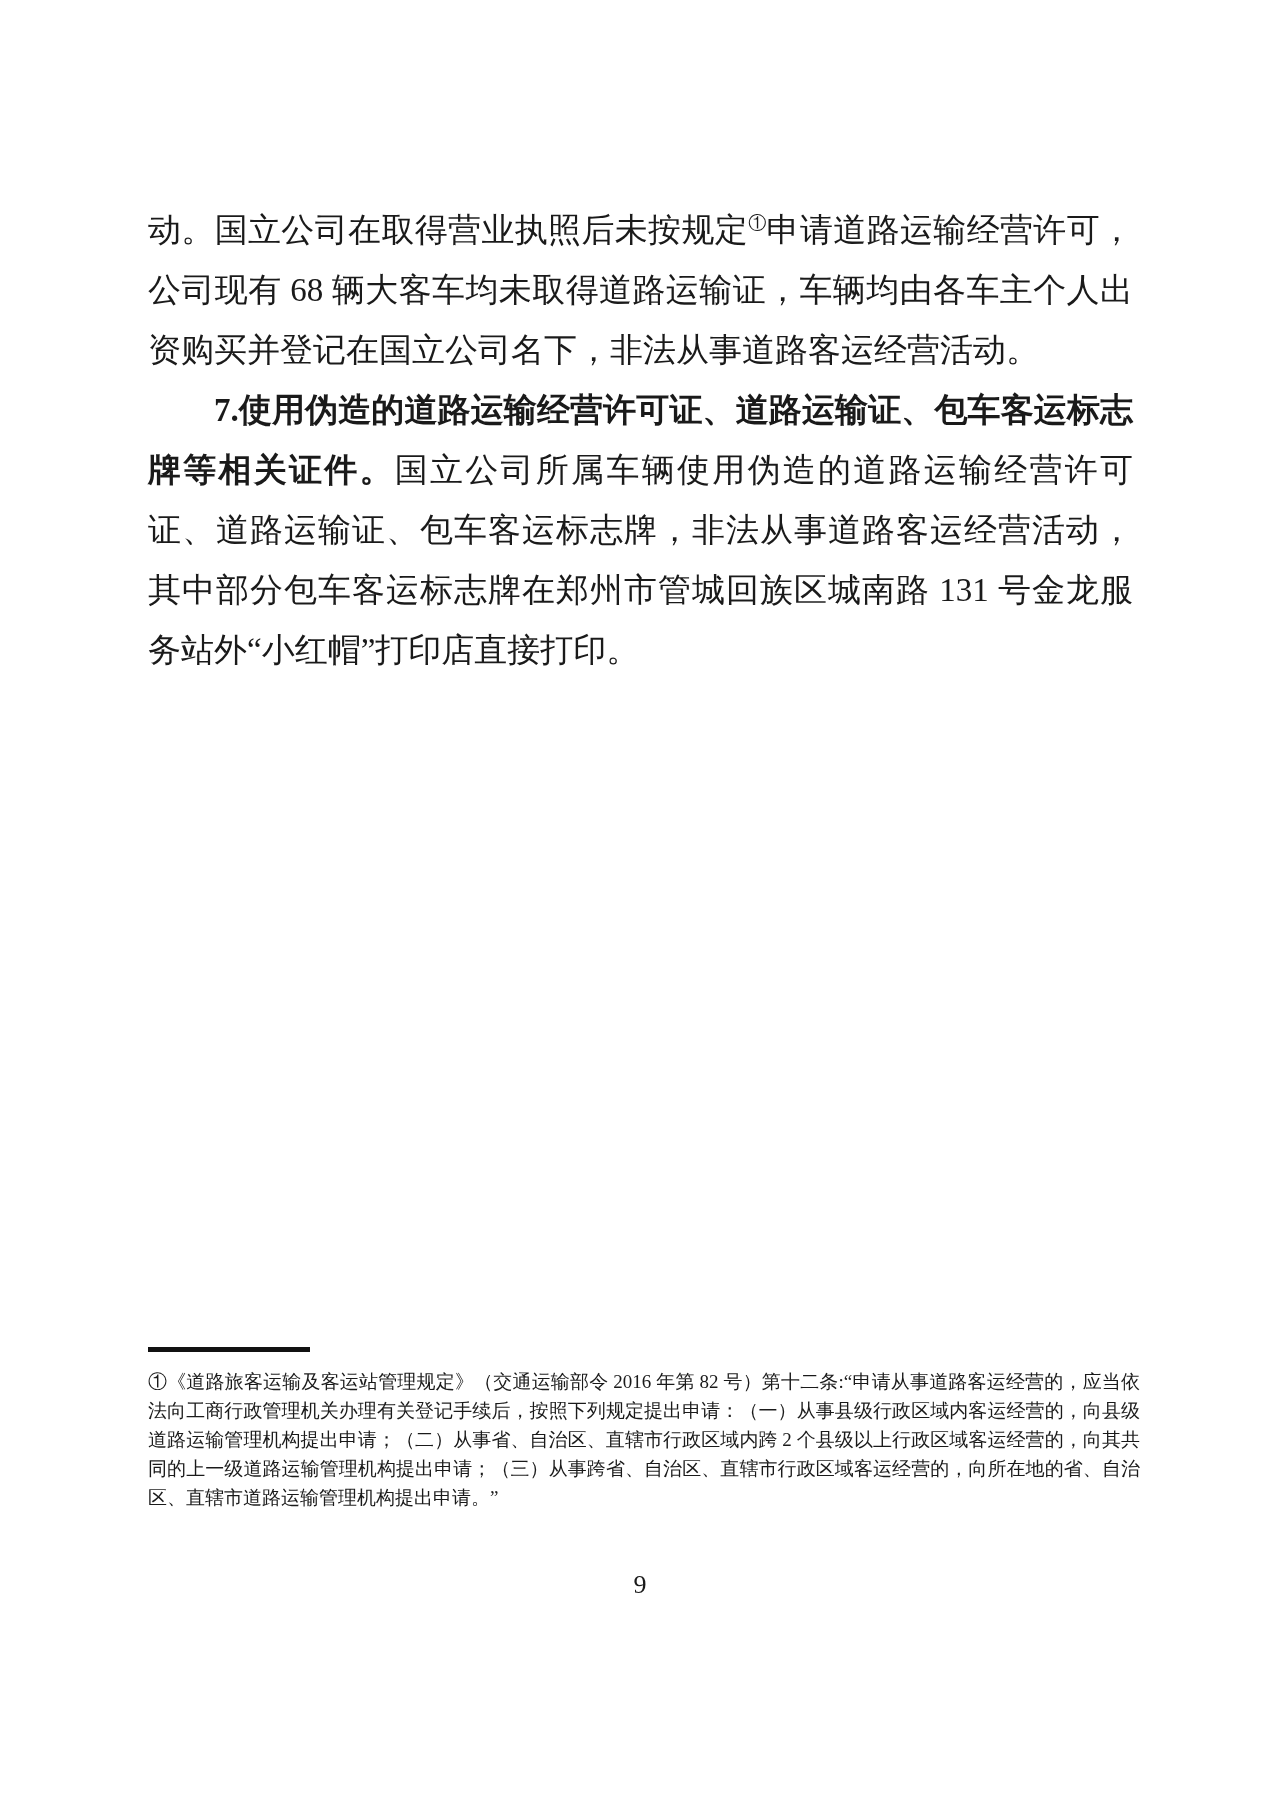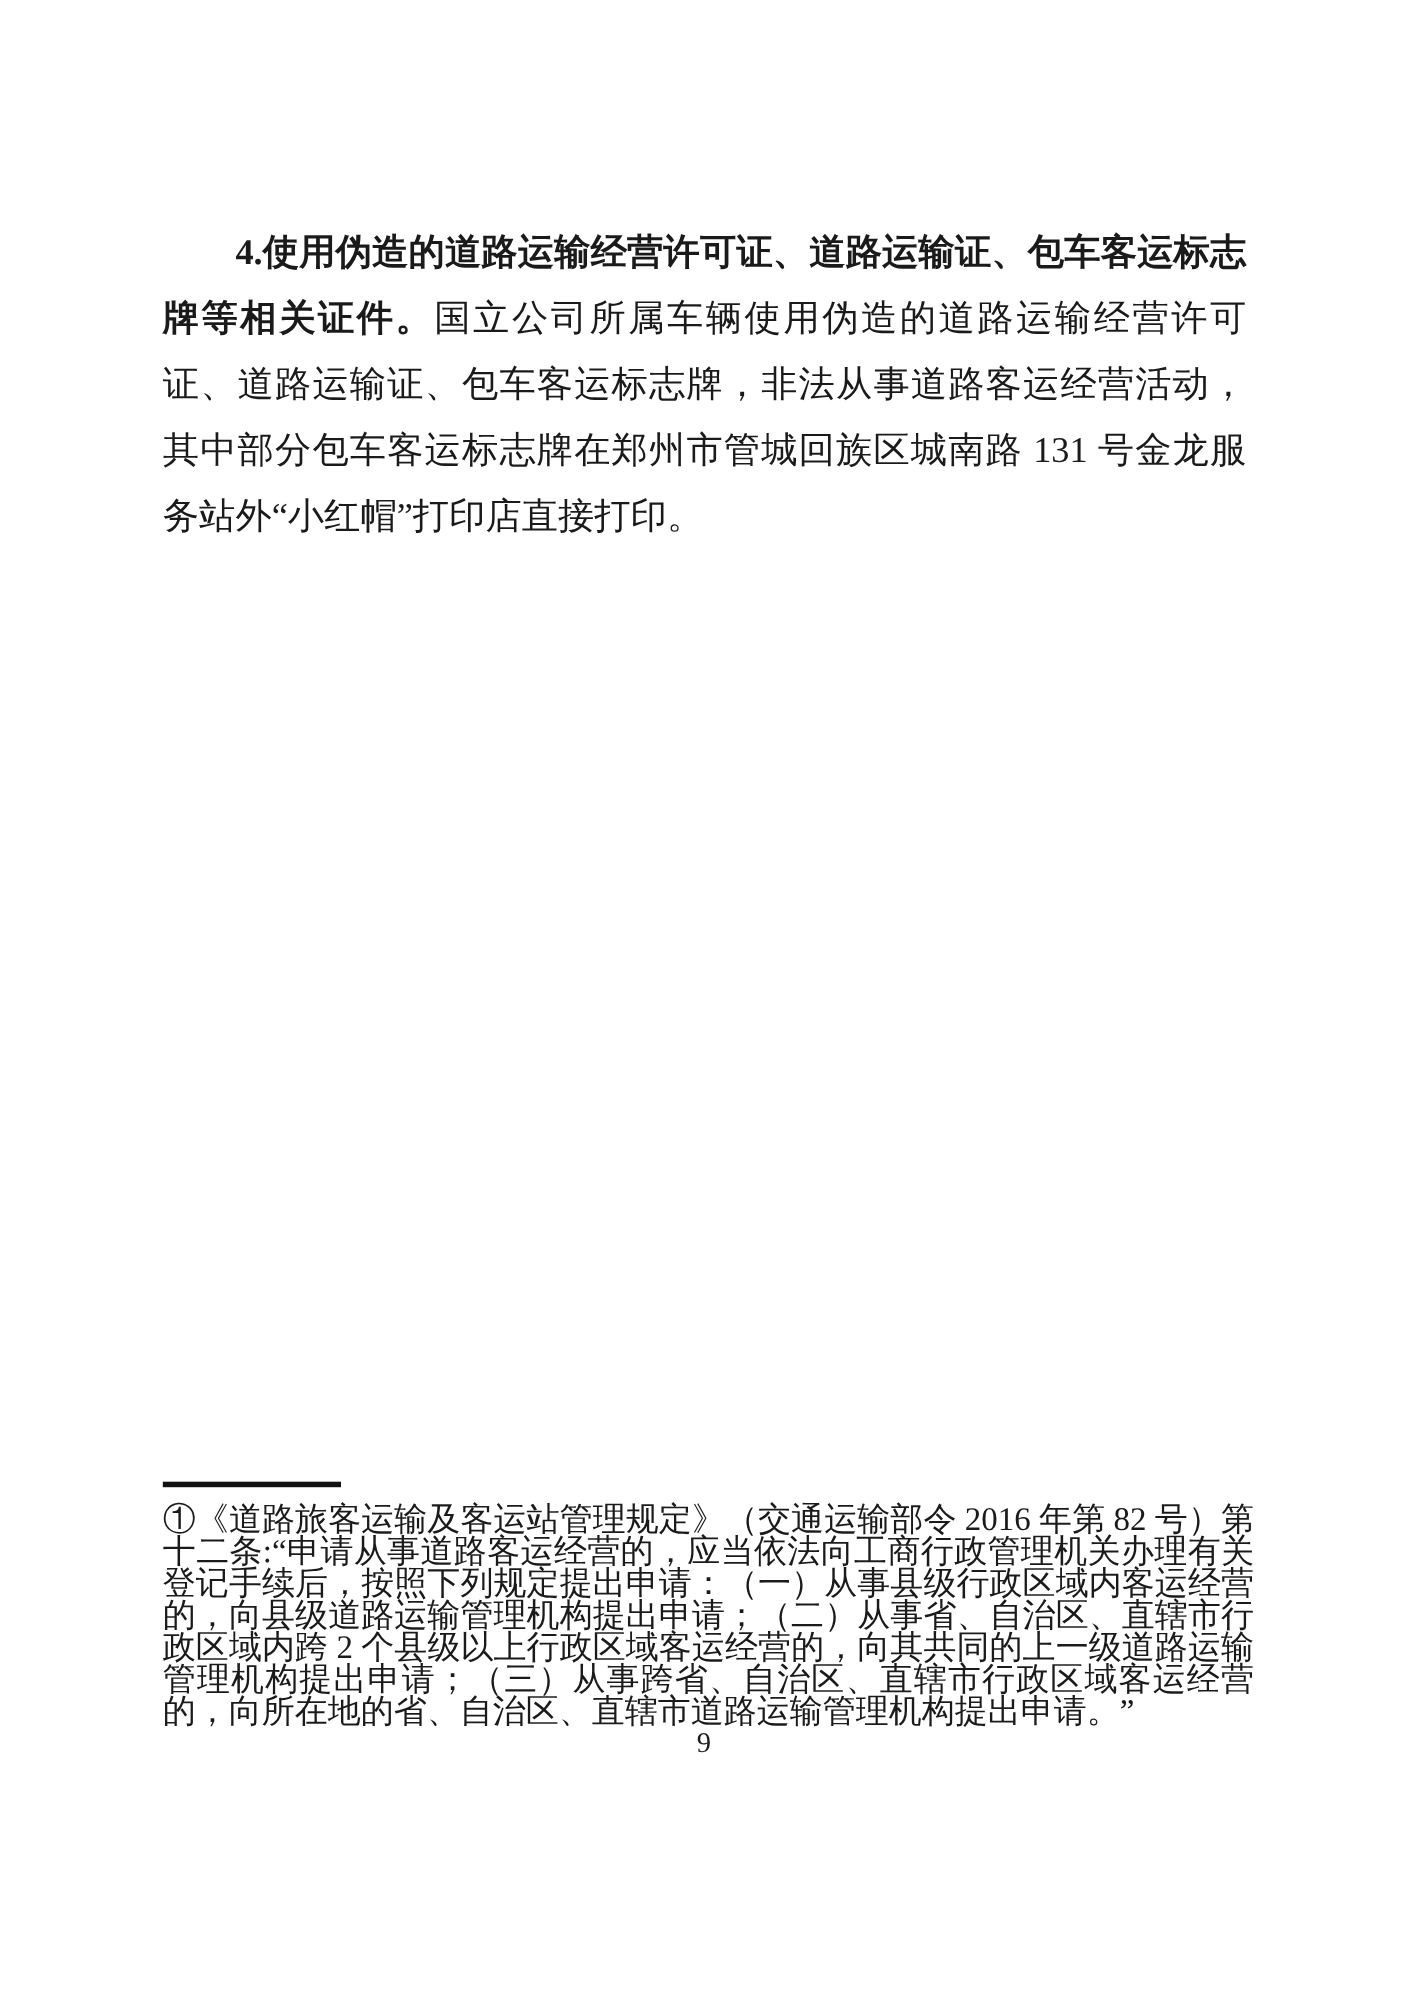"动。国立公司在取得营业执照后未按规定①申请道路运输经营许可，公司现有 68" p.para { html: none -> <p><span>动。国立公司在取得营业执照后未按规定</span><sup>①</sup><span>申请道路运输经营许可，公司现有 68 辆大客车均未取得道路运输证，车辆均由各车主个人出资购买并登记在国立公司名下，非法从事道路客运经营活动。</span></p> }
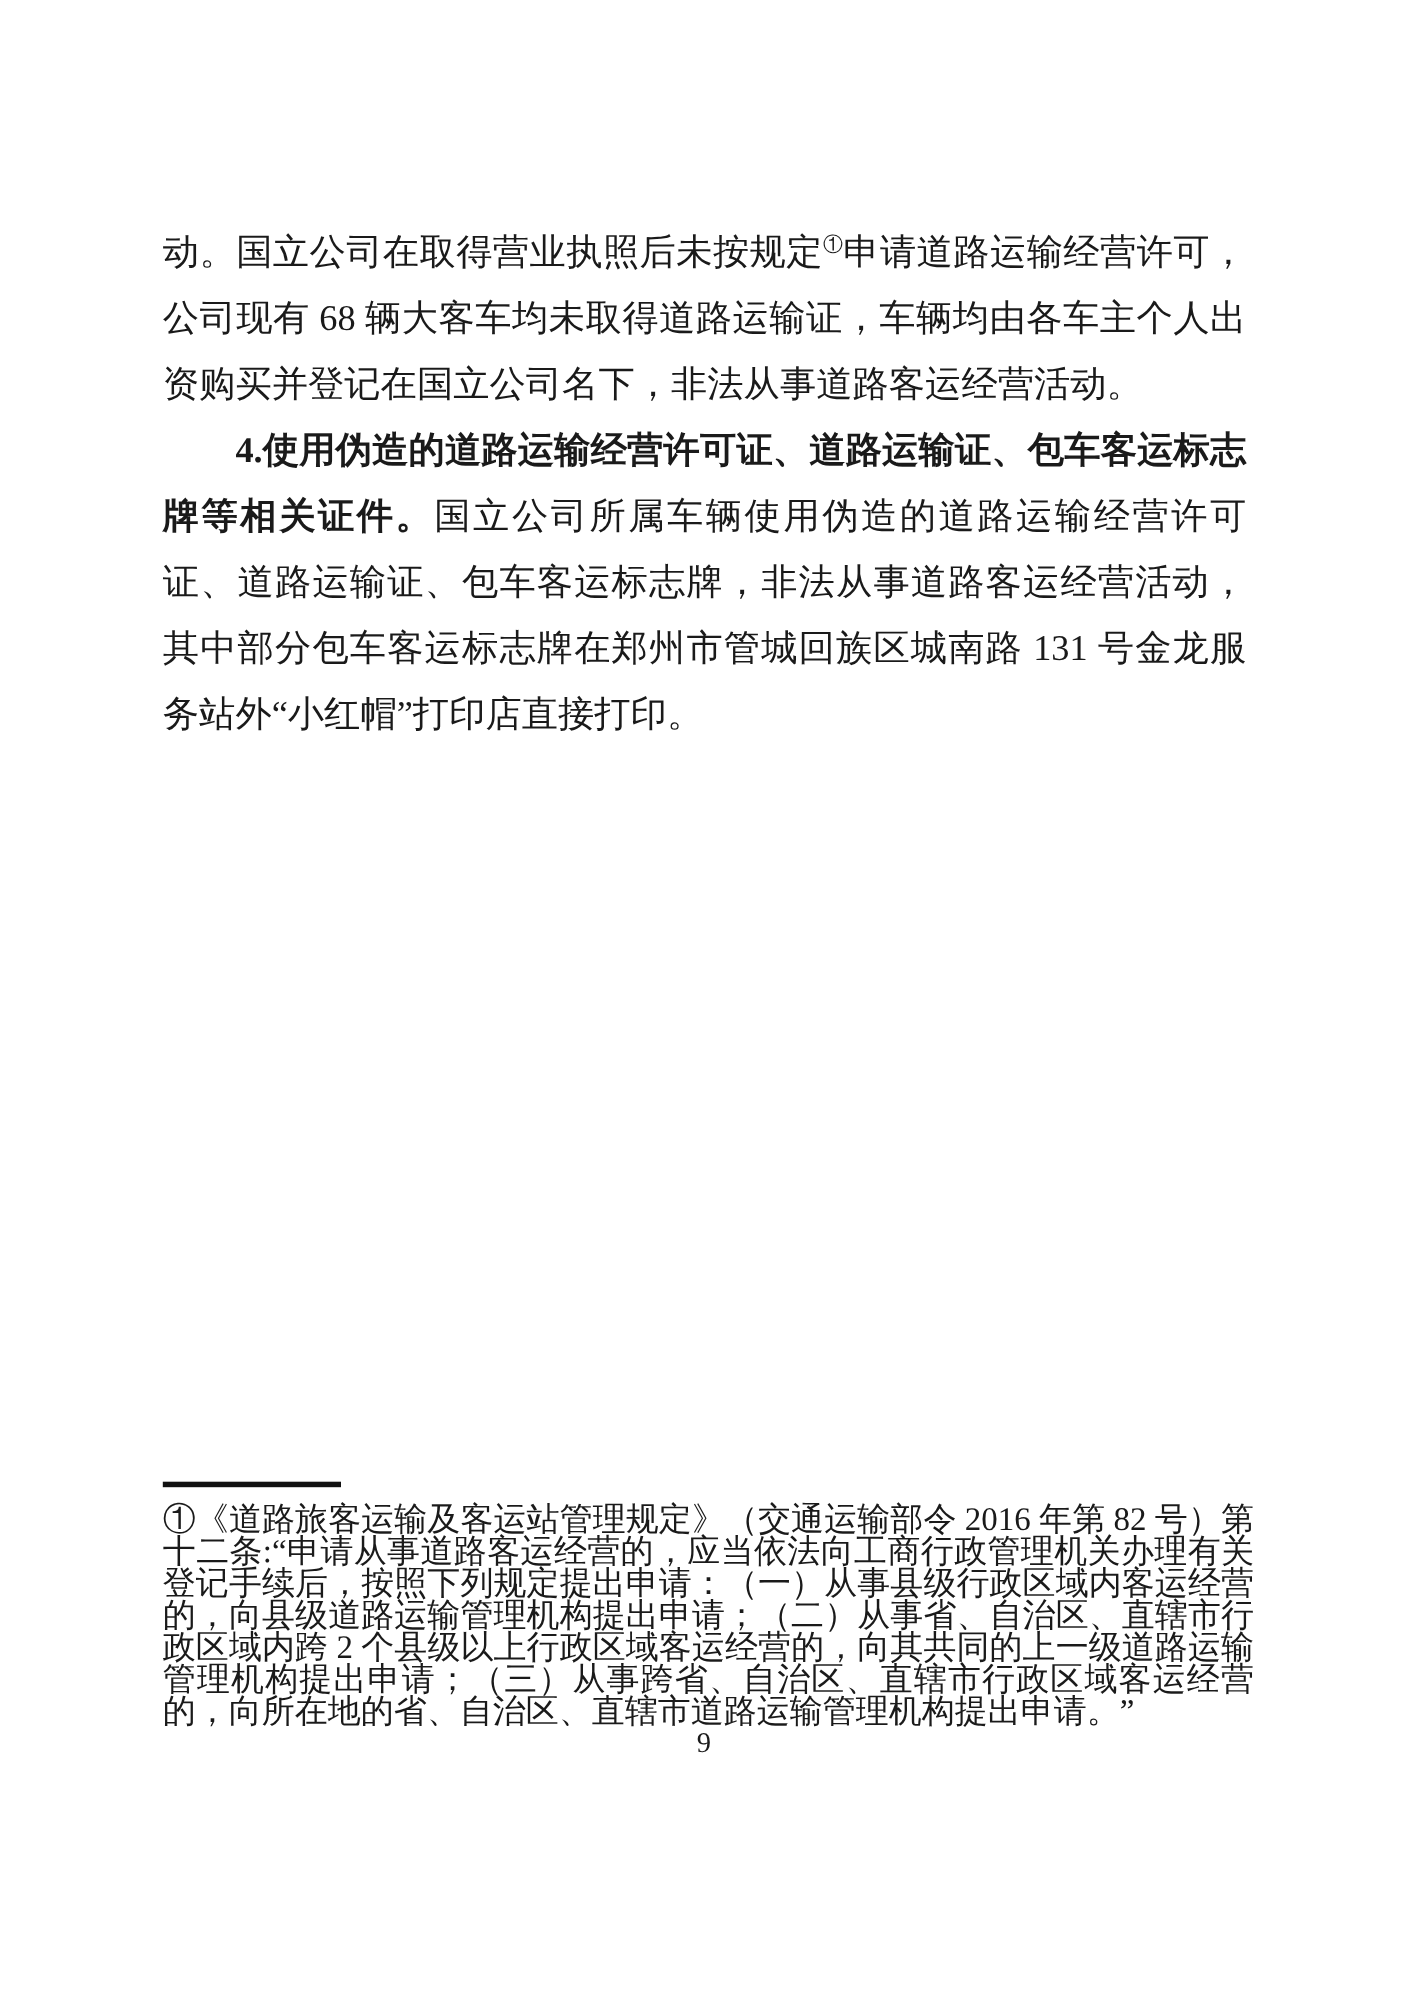"4.使用伪造的道路运输经营许可证、道路运输证、包车客运标志牌等相关证件。" b { text: 4 -> 7 }
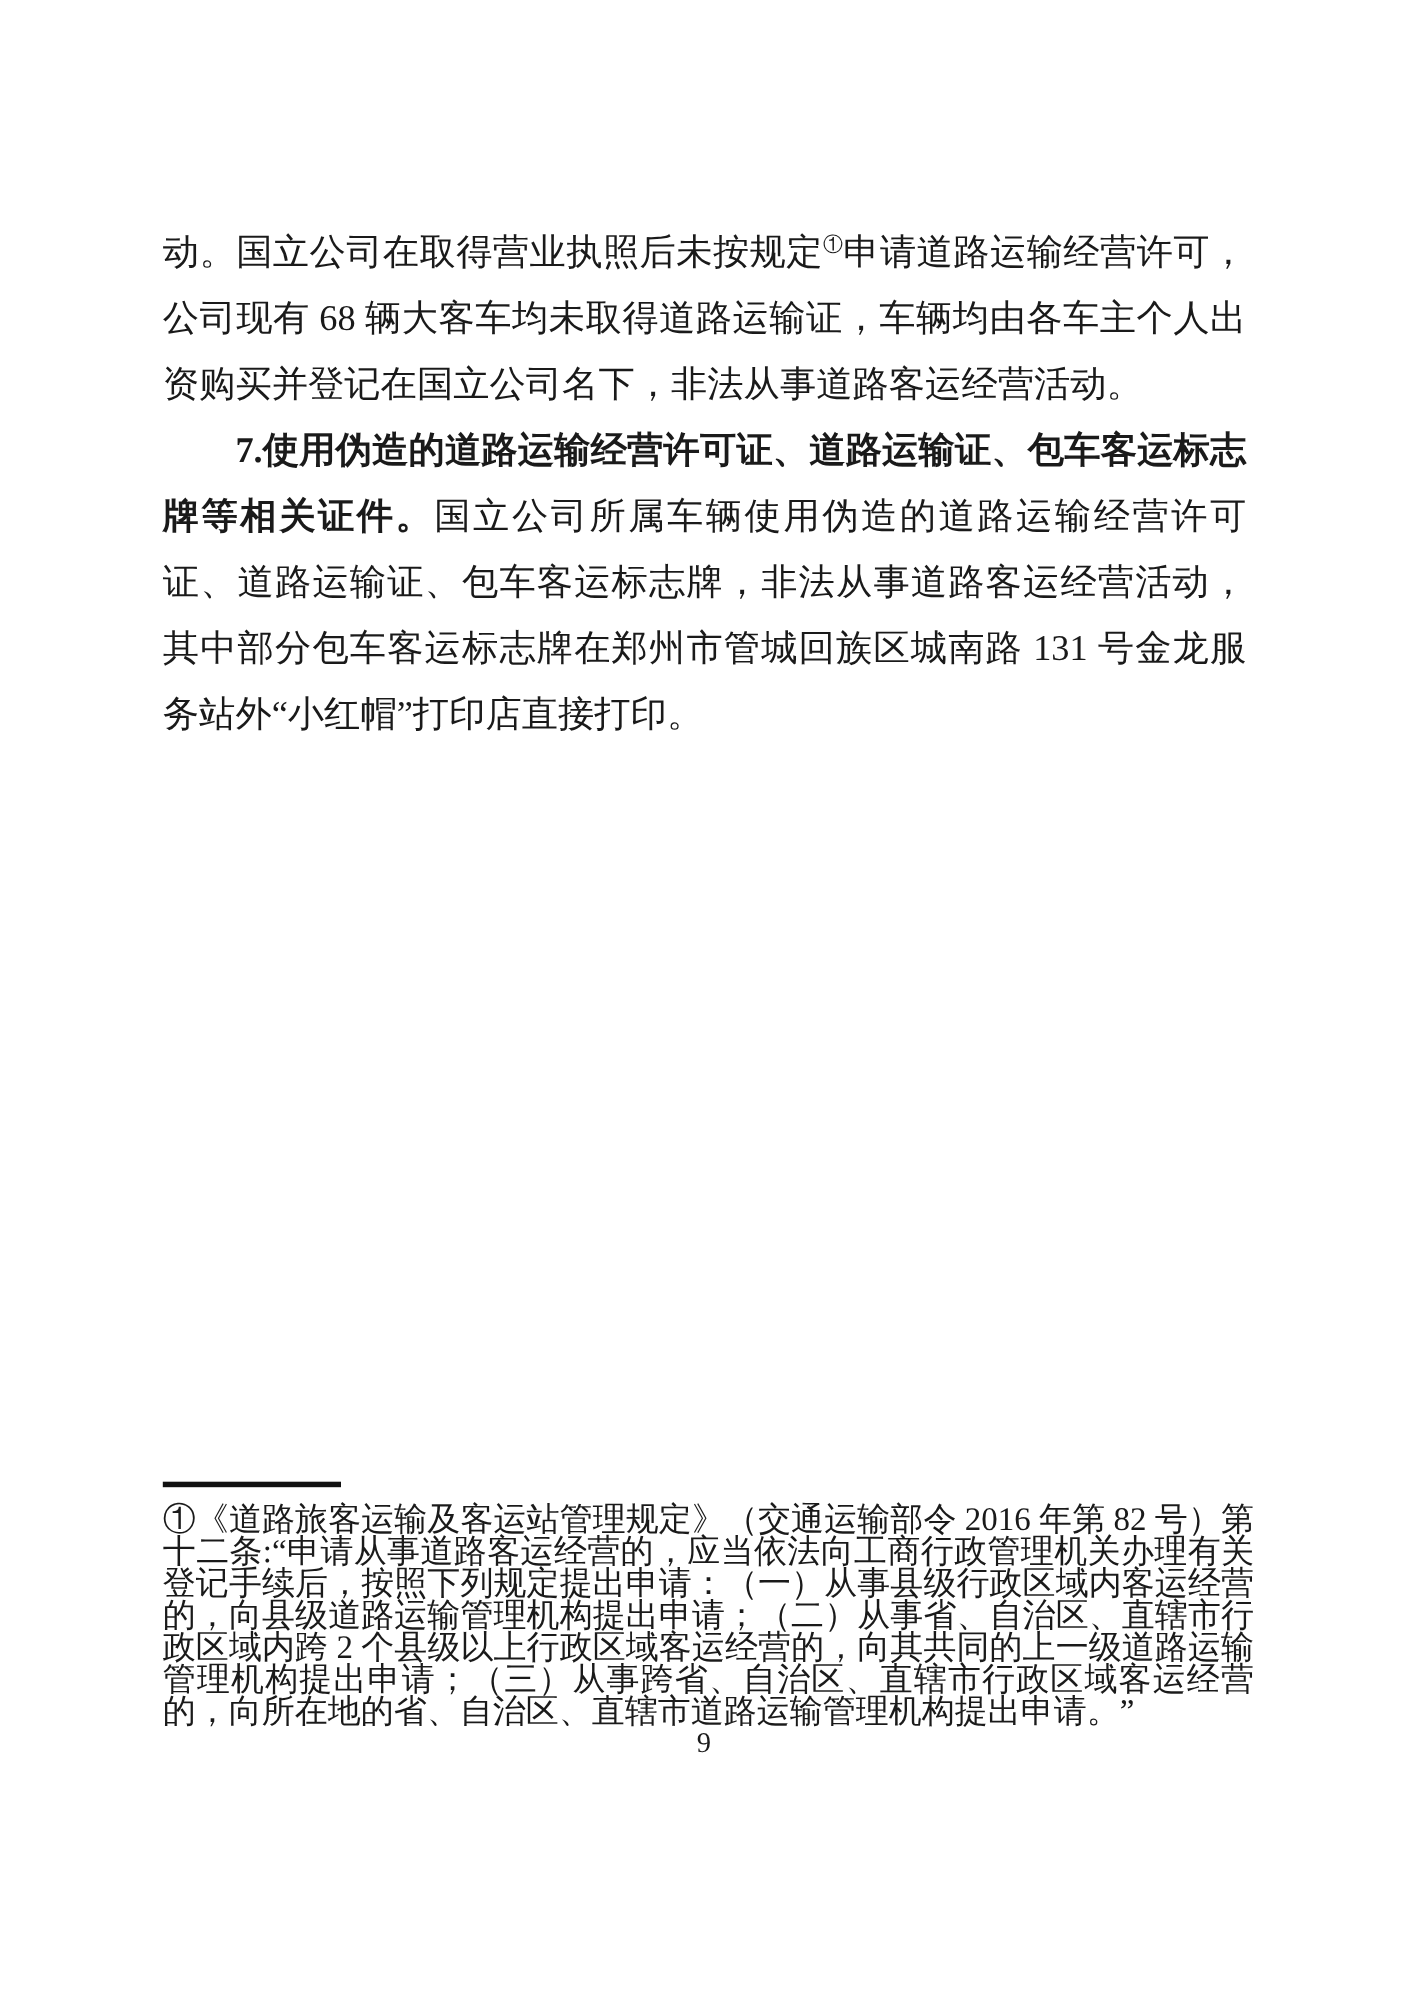"①《道路旅客运输及客运站管理规定》（交通运输部令 2016 年第 82" .footnote { font-size: 30px -> 19px }
